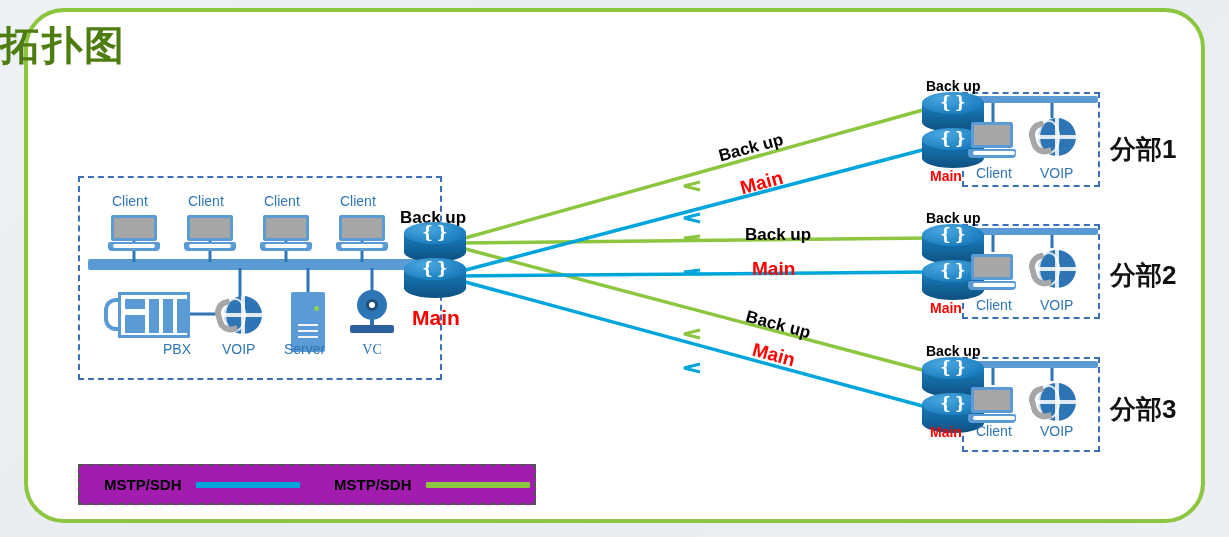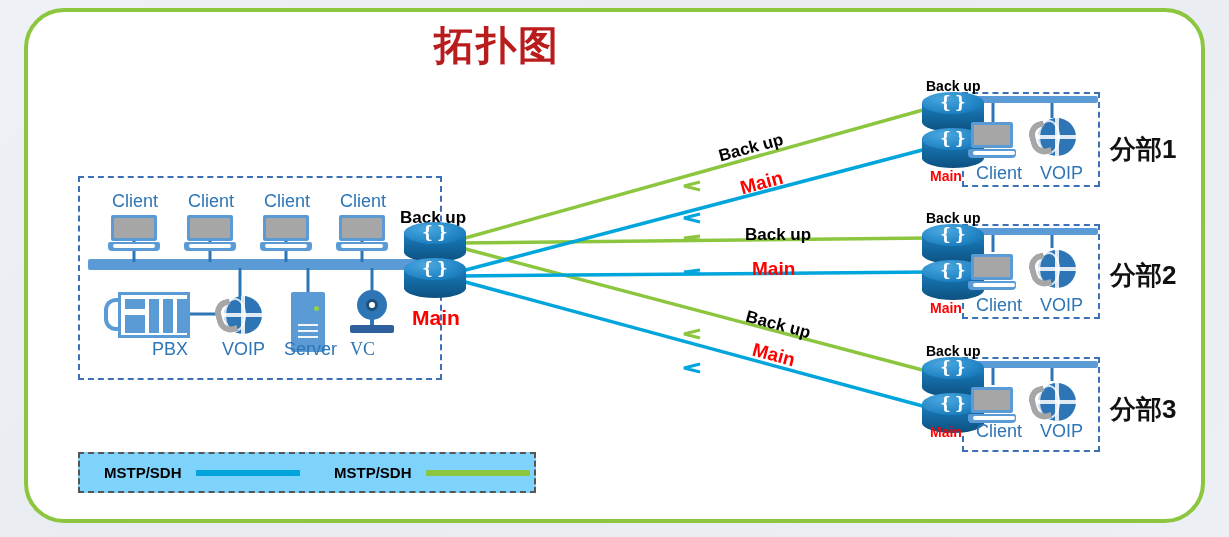"拓扑图" .title { color: #b91c1c -> #4d7c0f; text-align: center -> left }
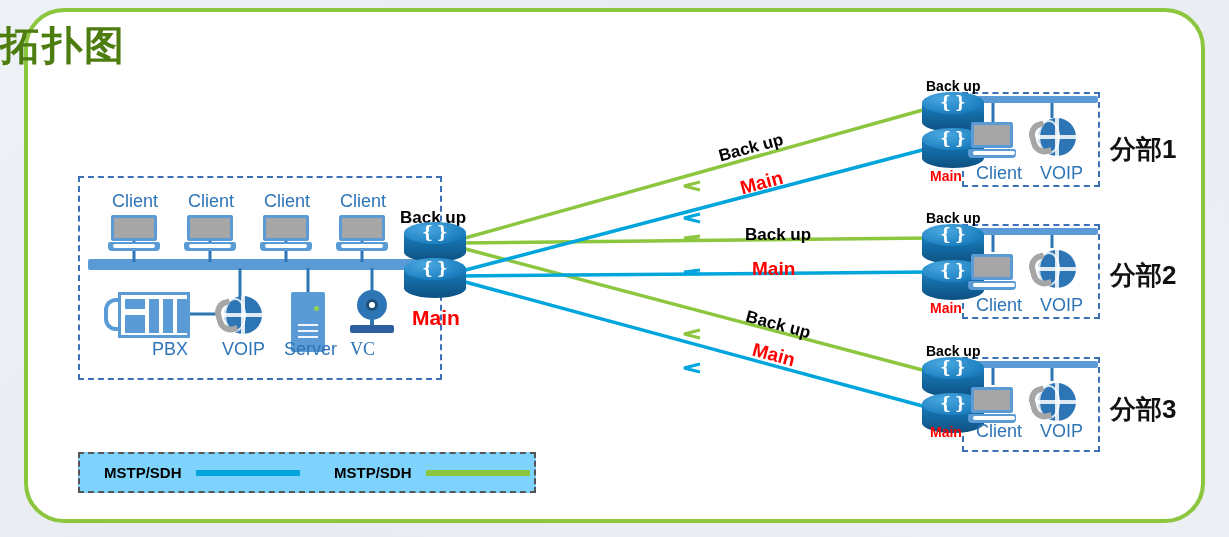"Client" .node-label { font-size: 18px -> 14px }
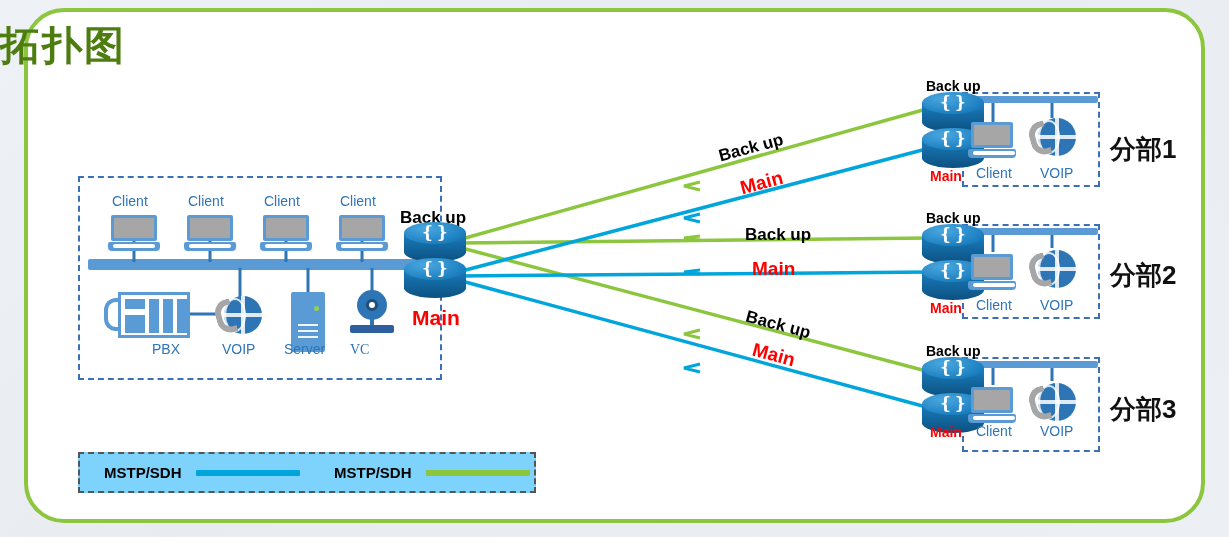"PBX" .node-label.ctr { text-align: none -> center }
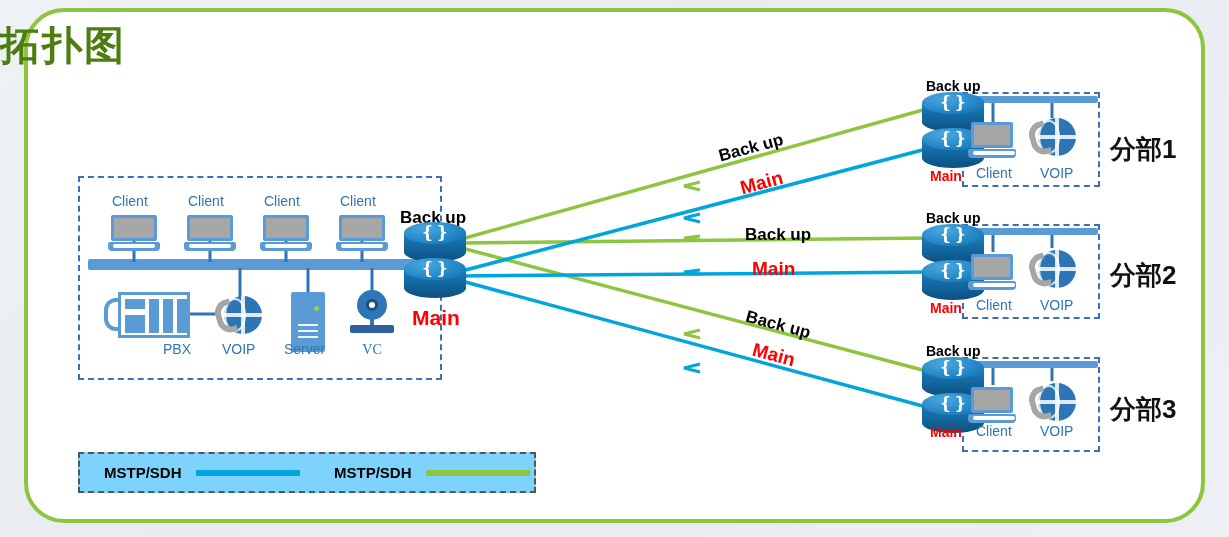"MSTP/SDH" .legend { background: #7dd3fc -> #a21caf; top: 452px -> 464px }
